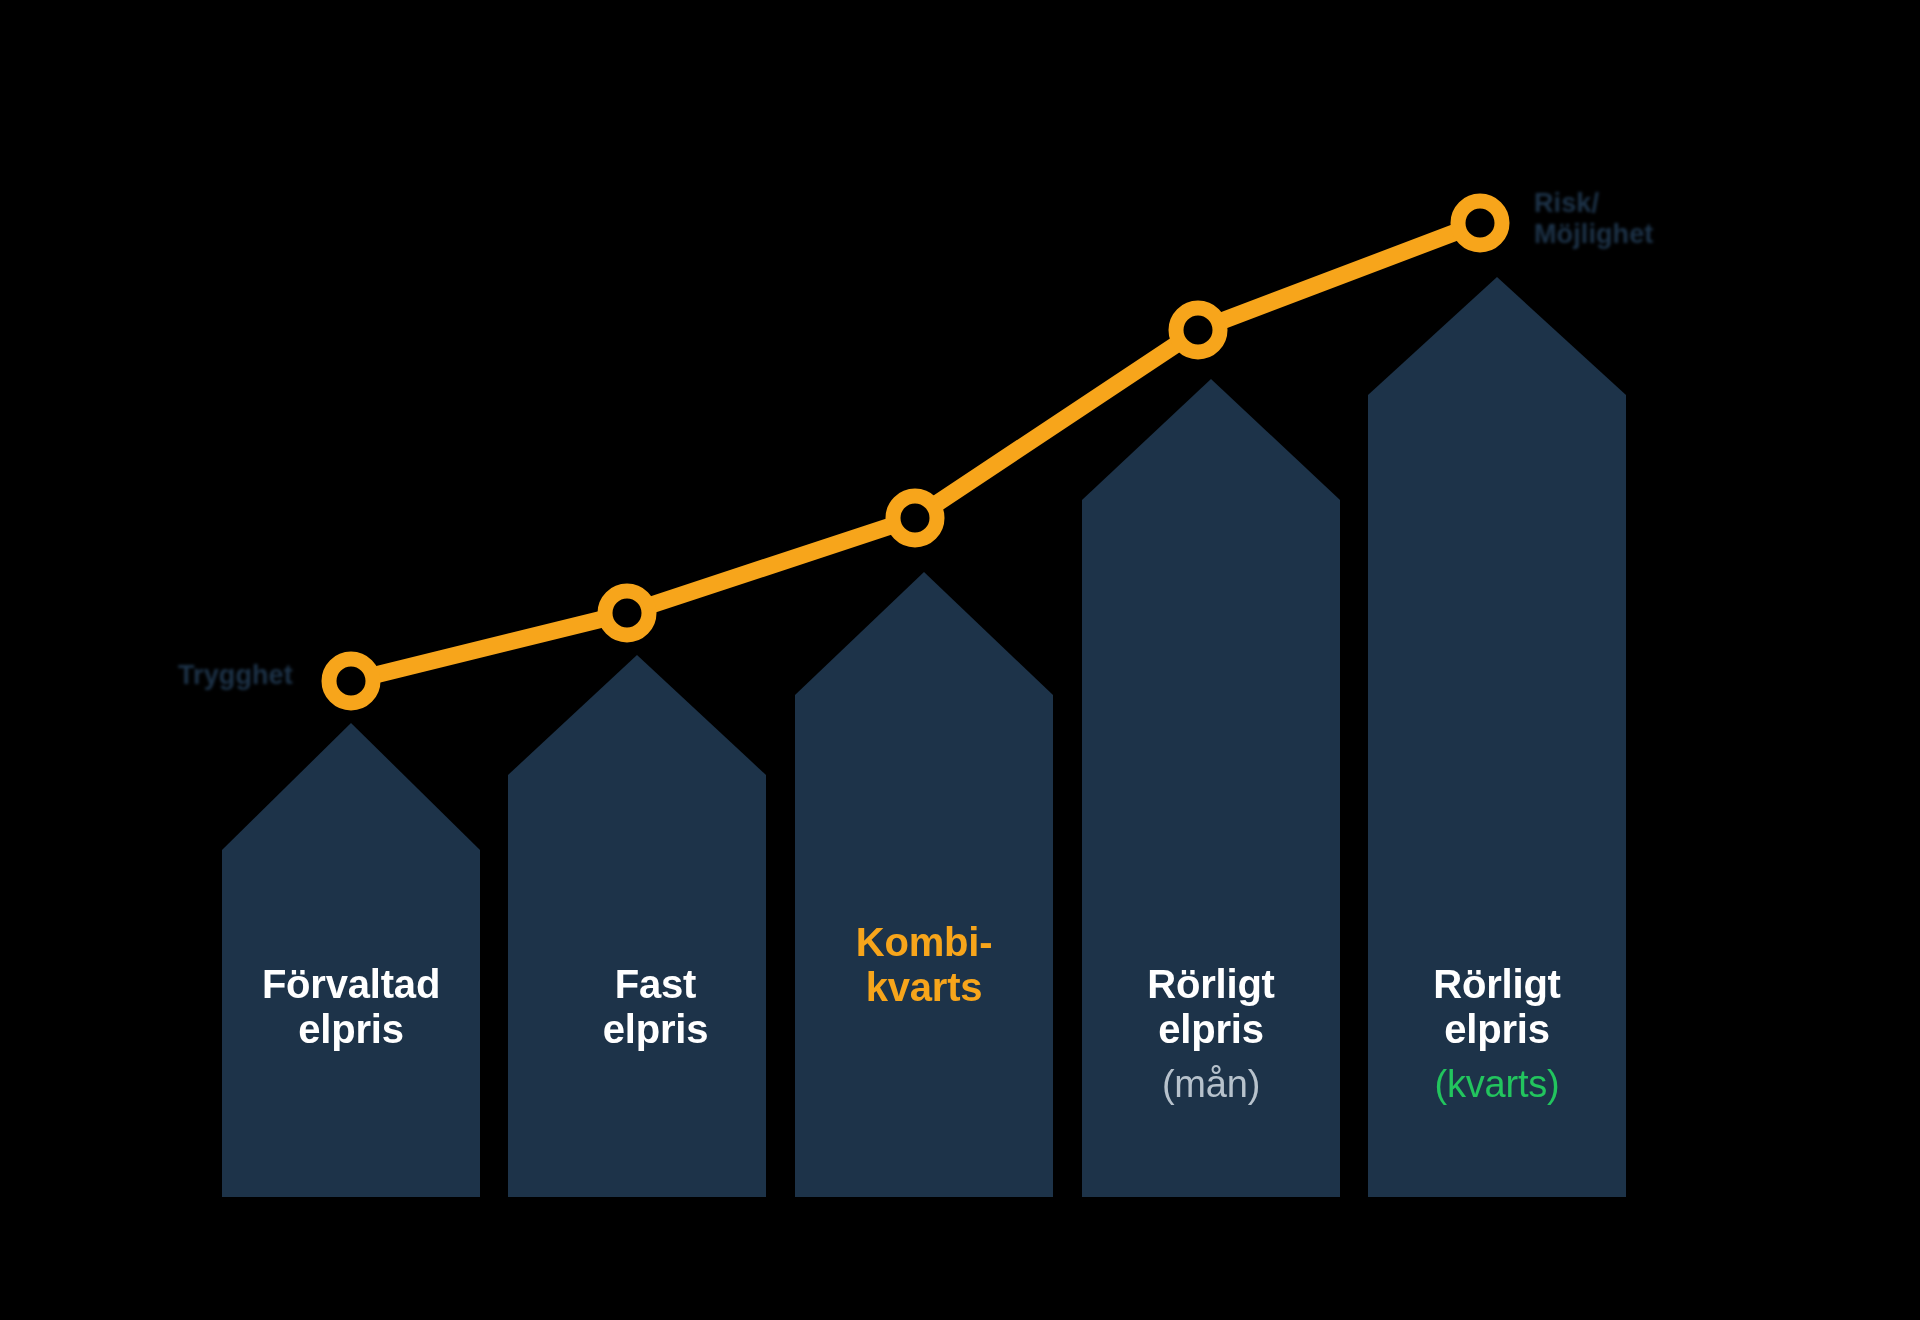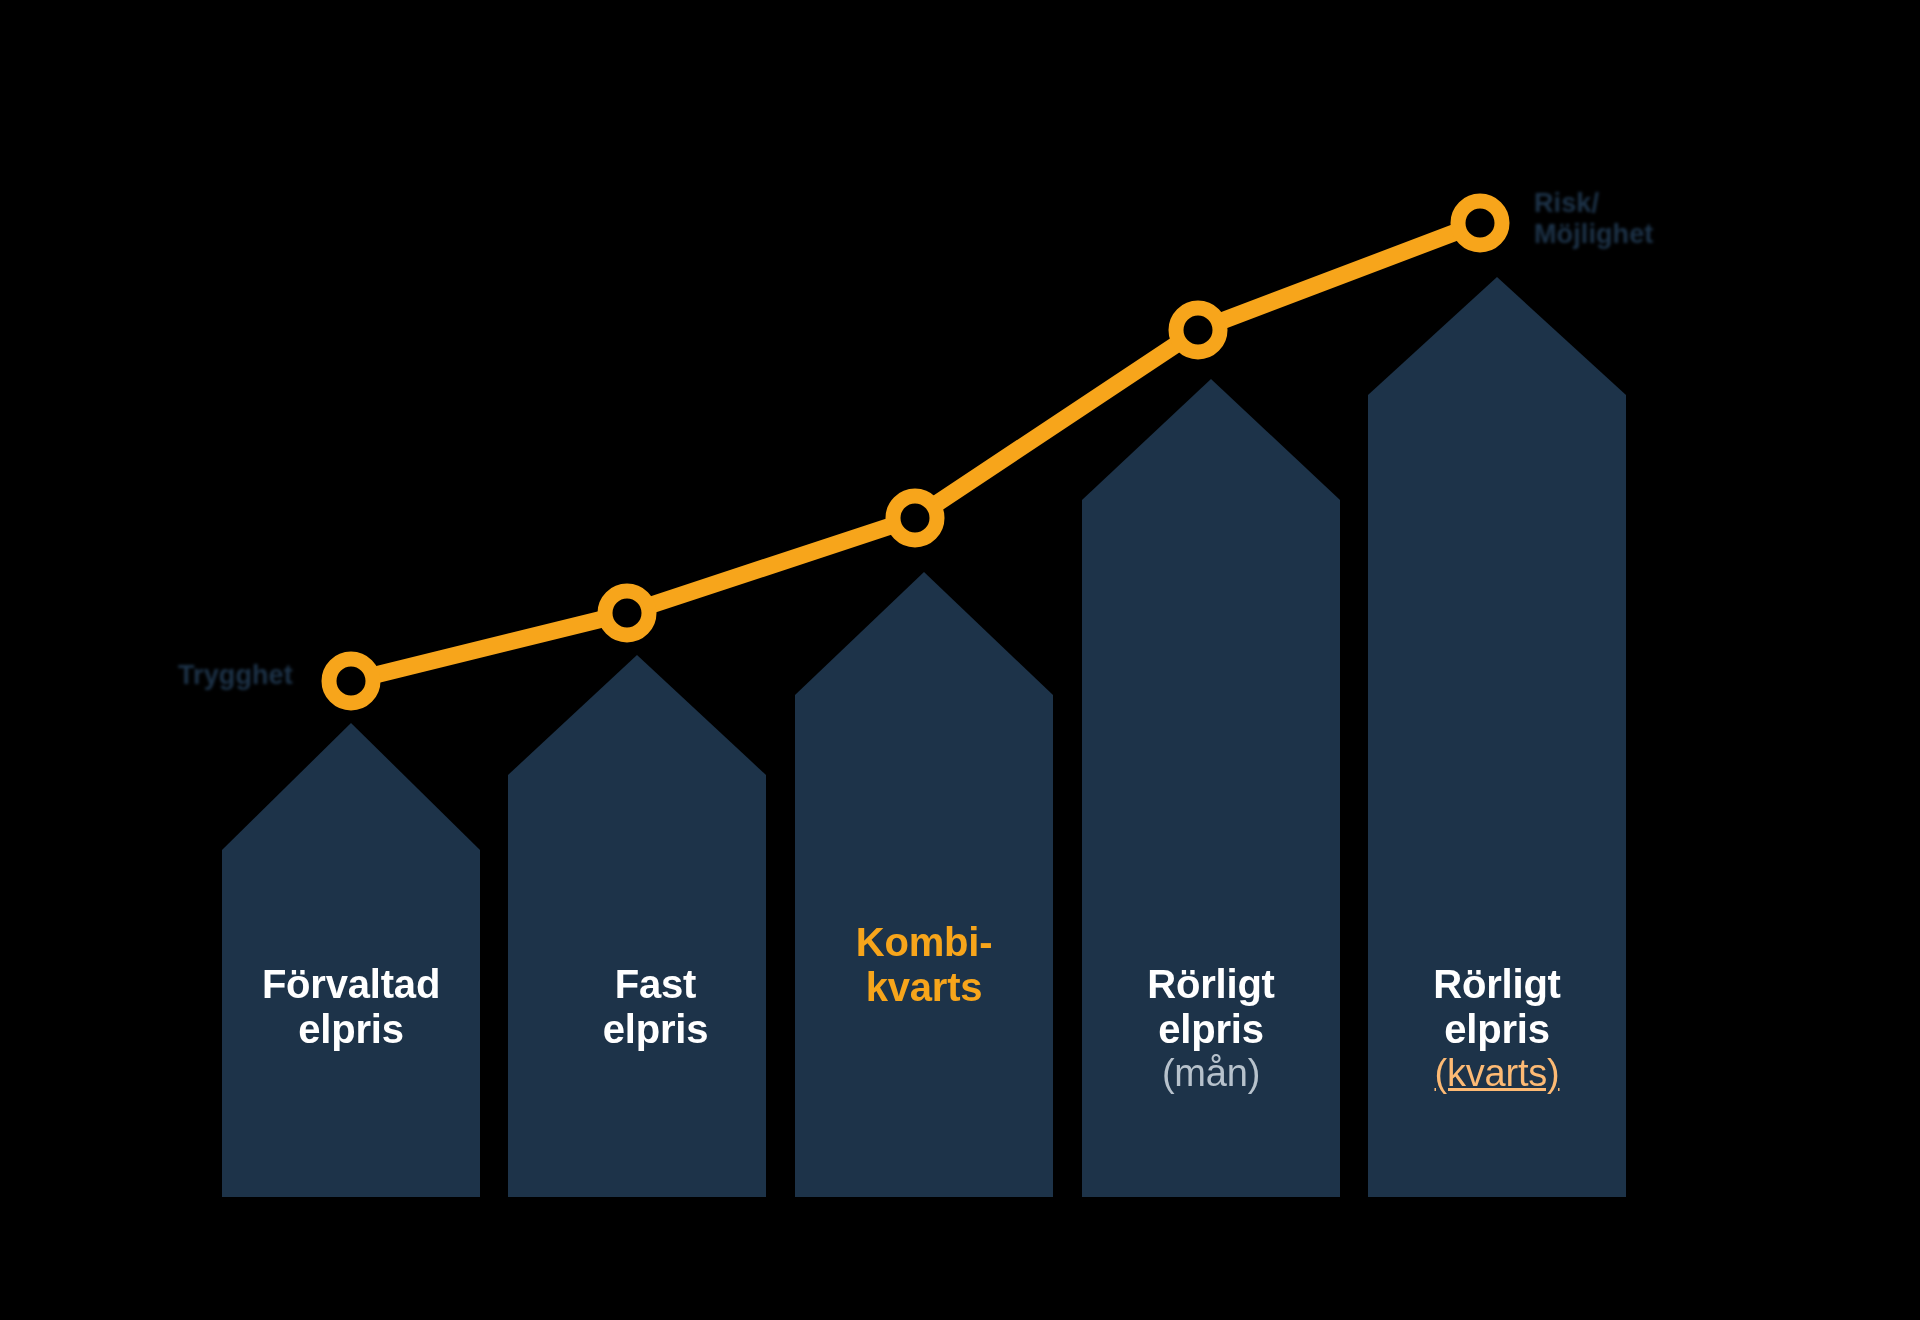"(mån)" .bar-label .sub { margin-top: none -> 11px }
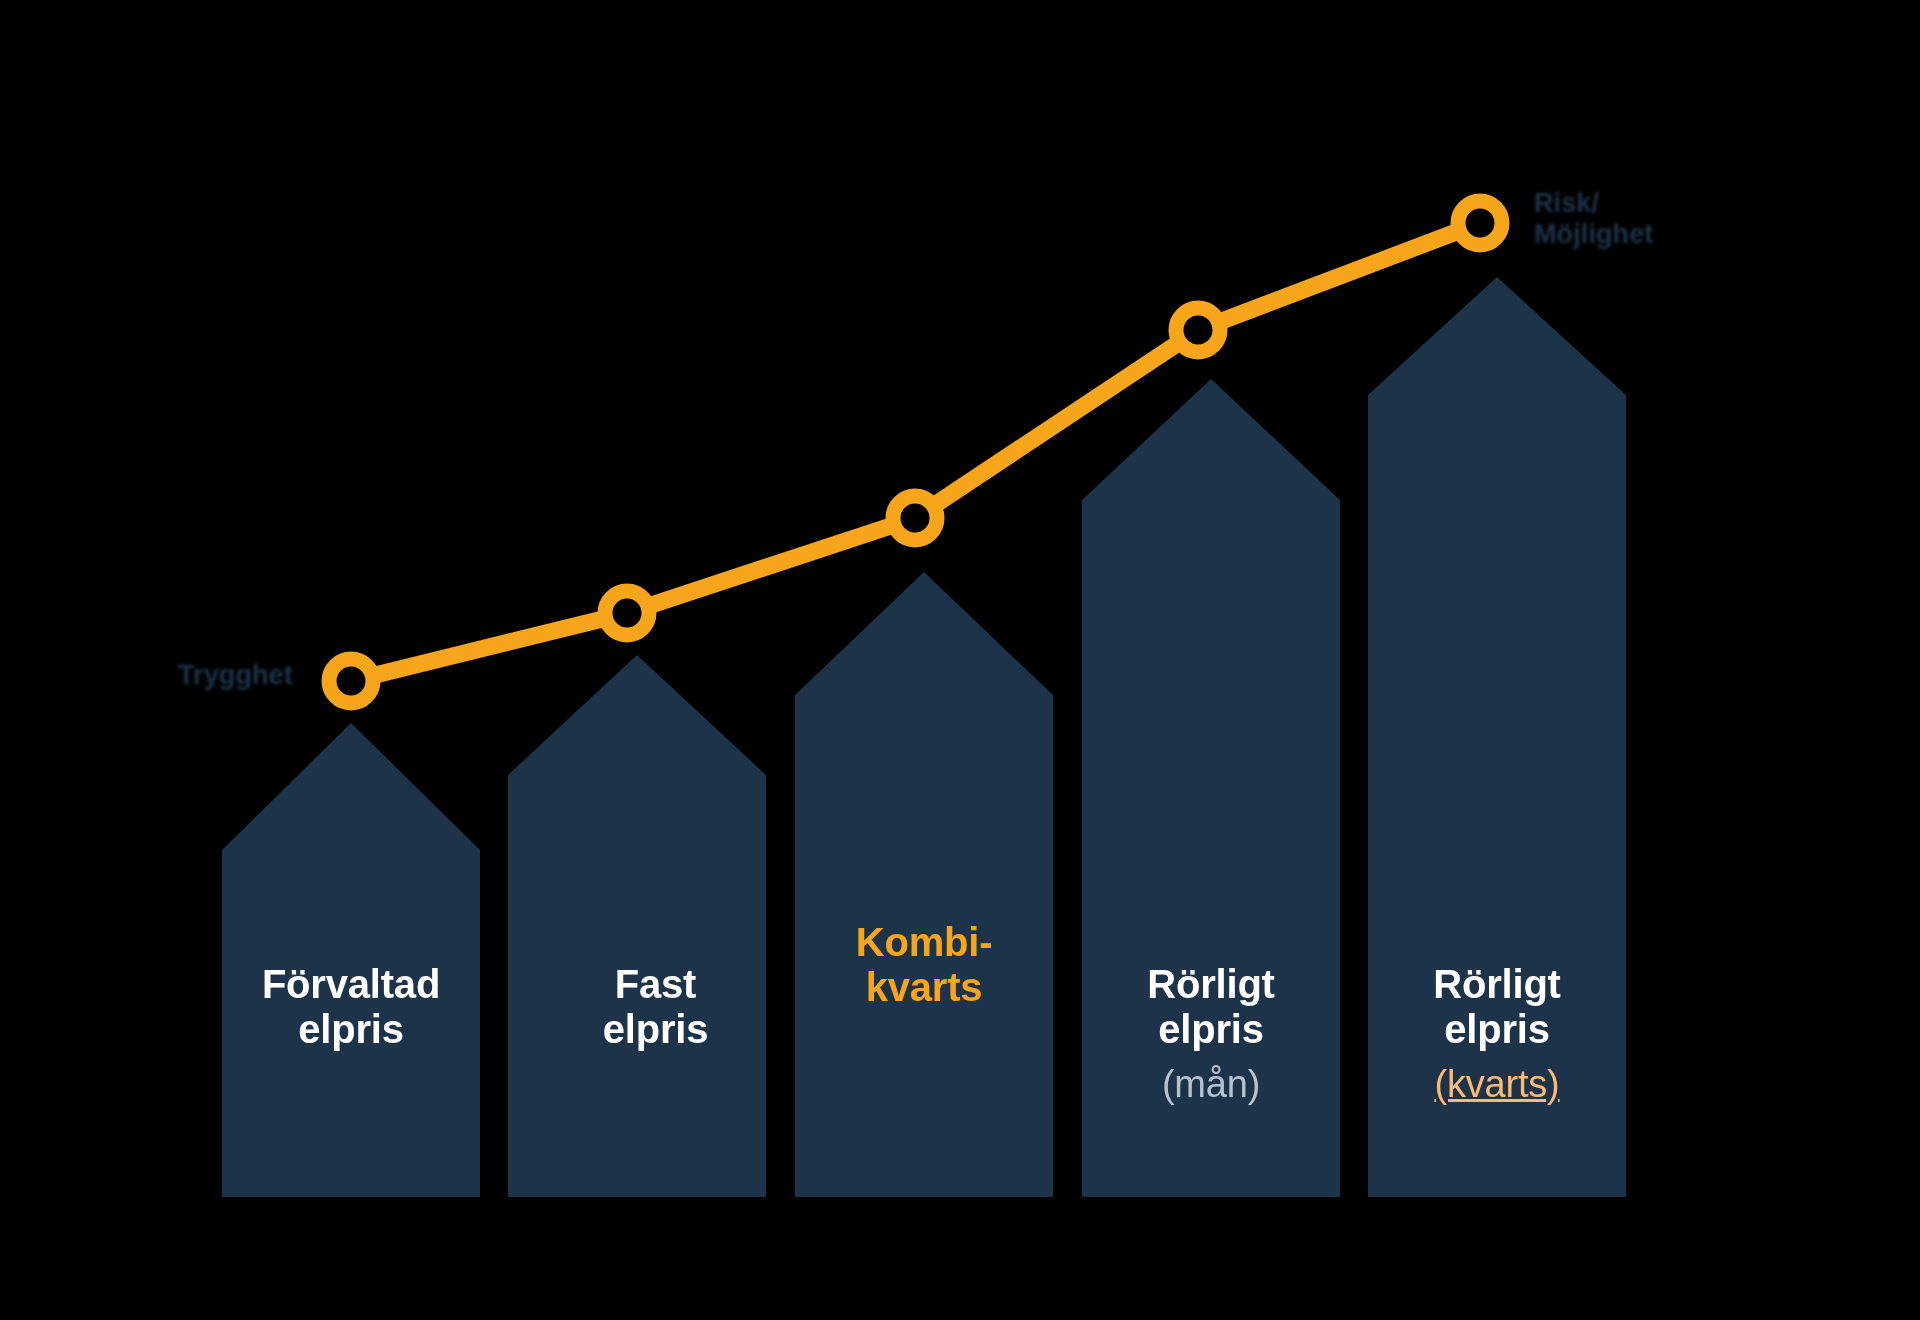"(kvarts)" span.sub { color: #fdba74 -> #22c55e; text-decoration: underline -> none }
